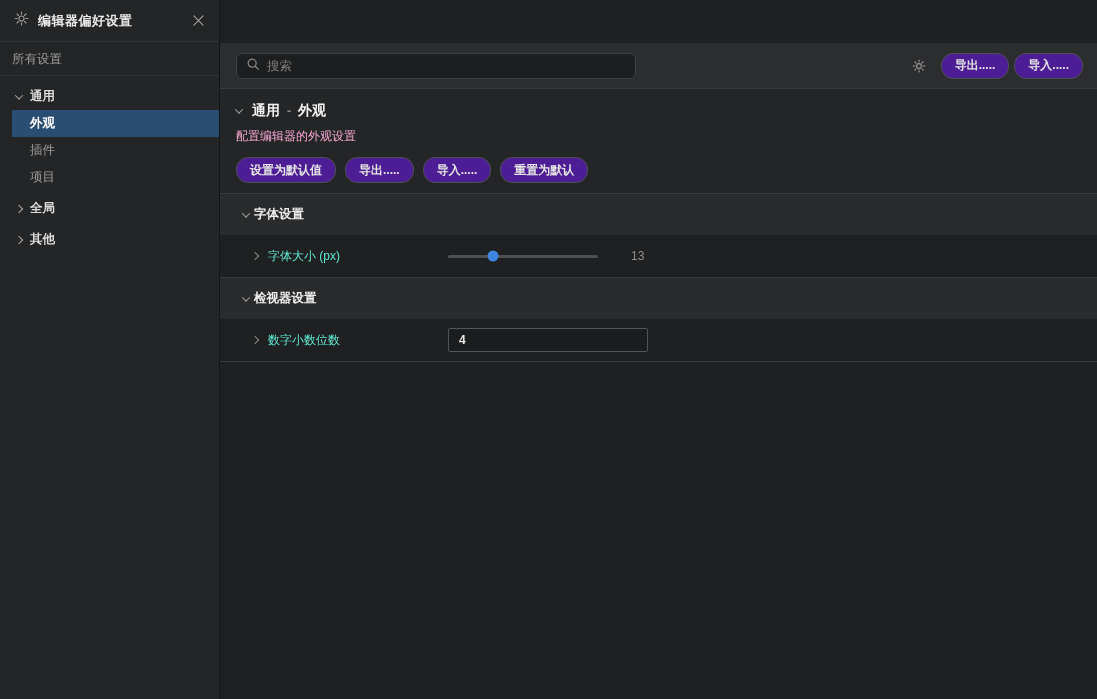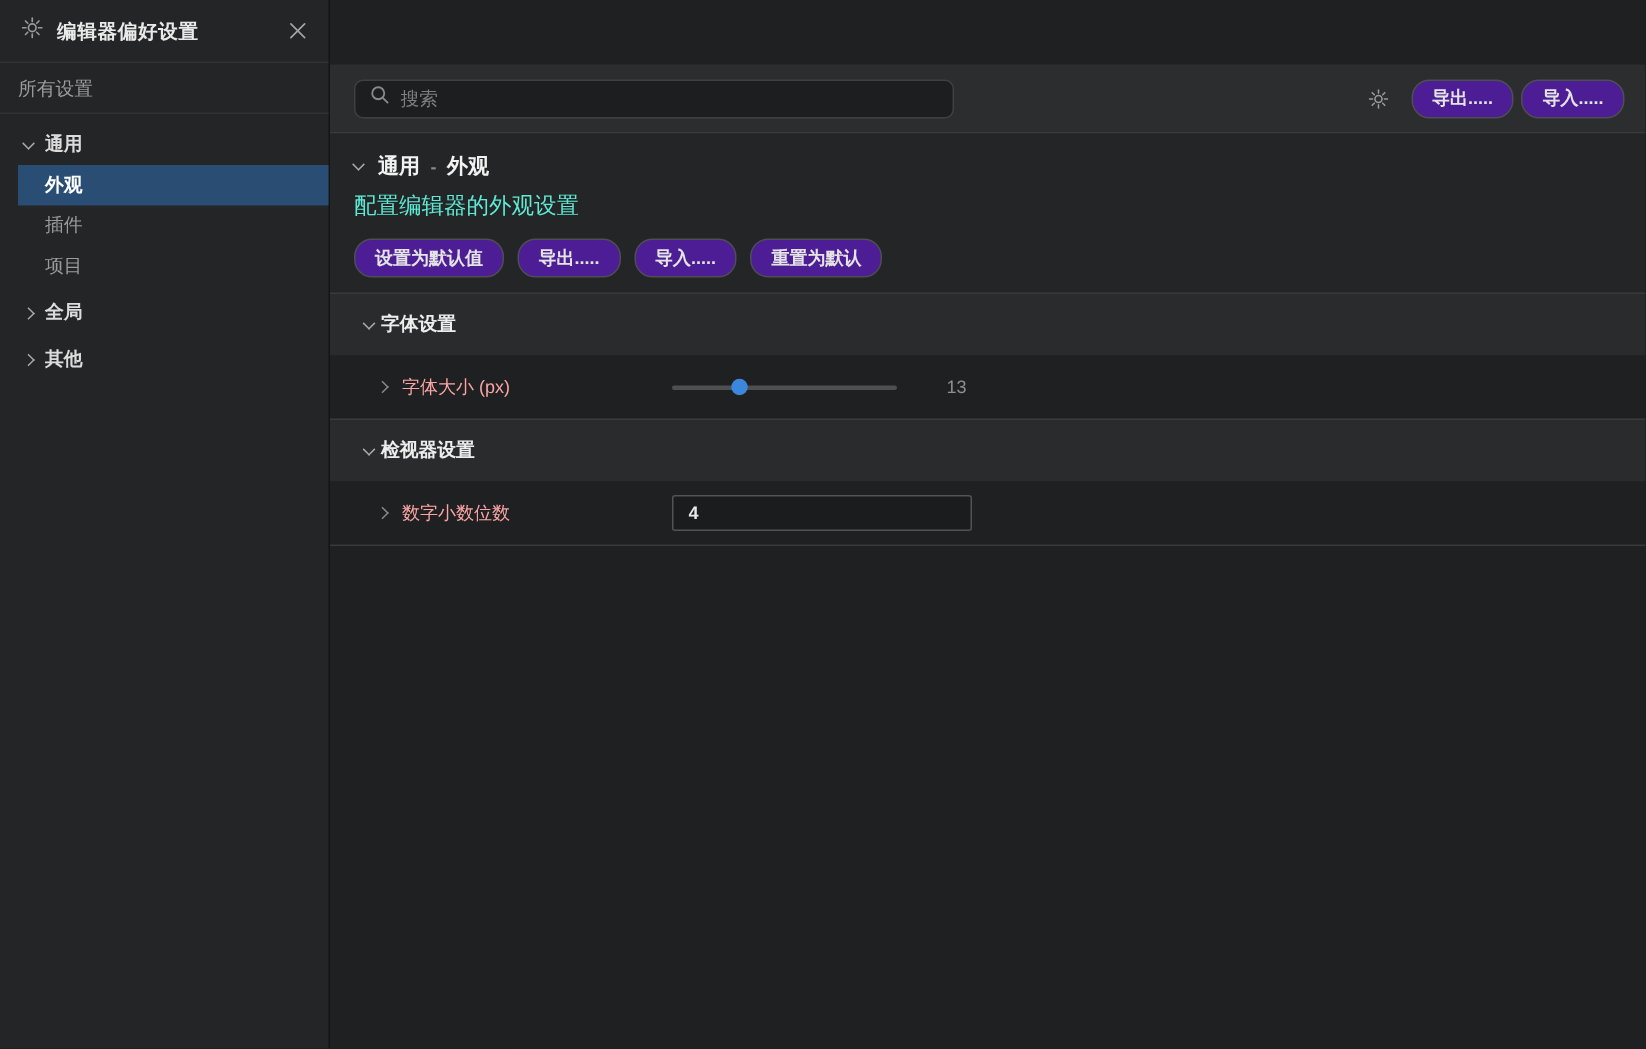"配置编辑器的外观设置" .subtitle { color: #5eead4 -> #f9a8d4; font-size: 15px -> 12px }
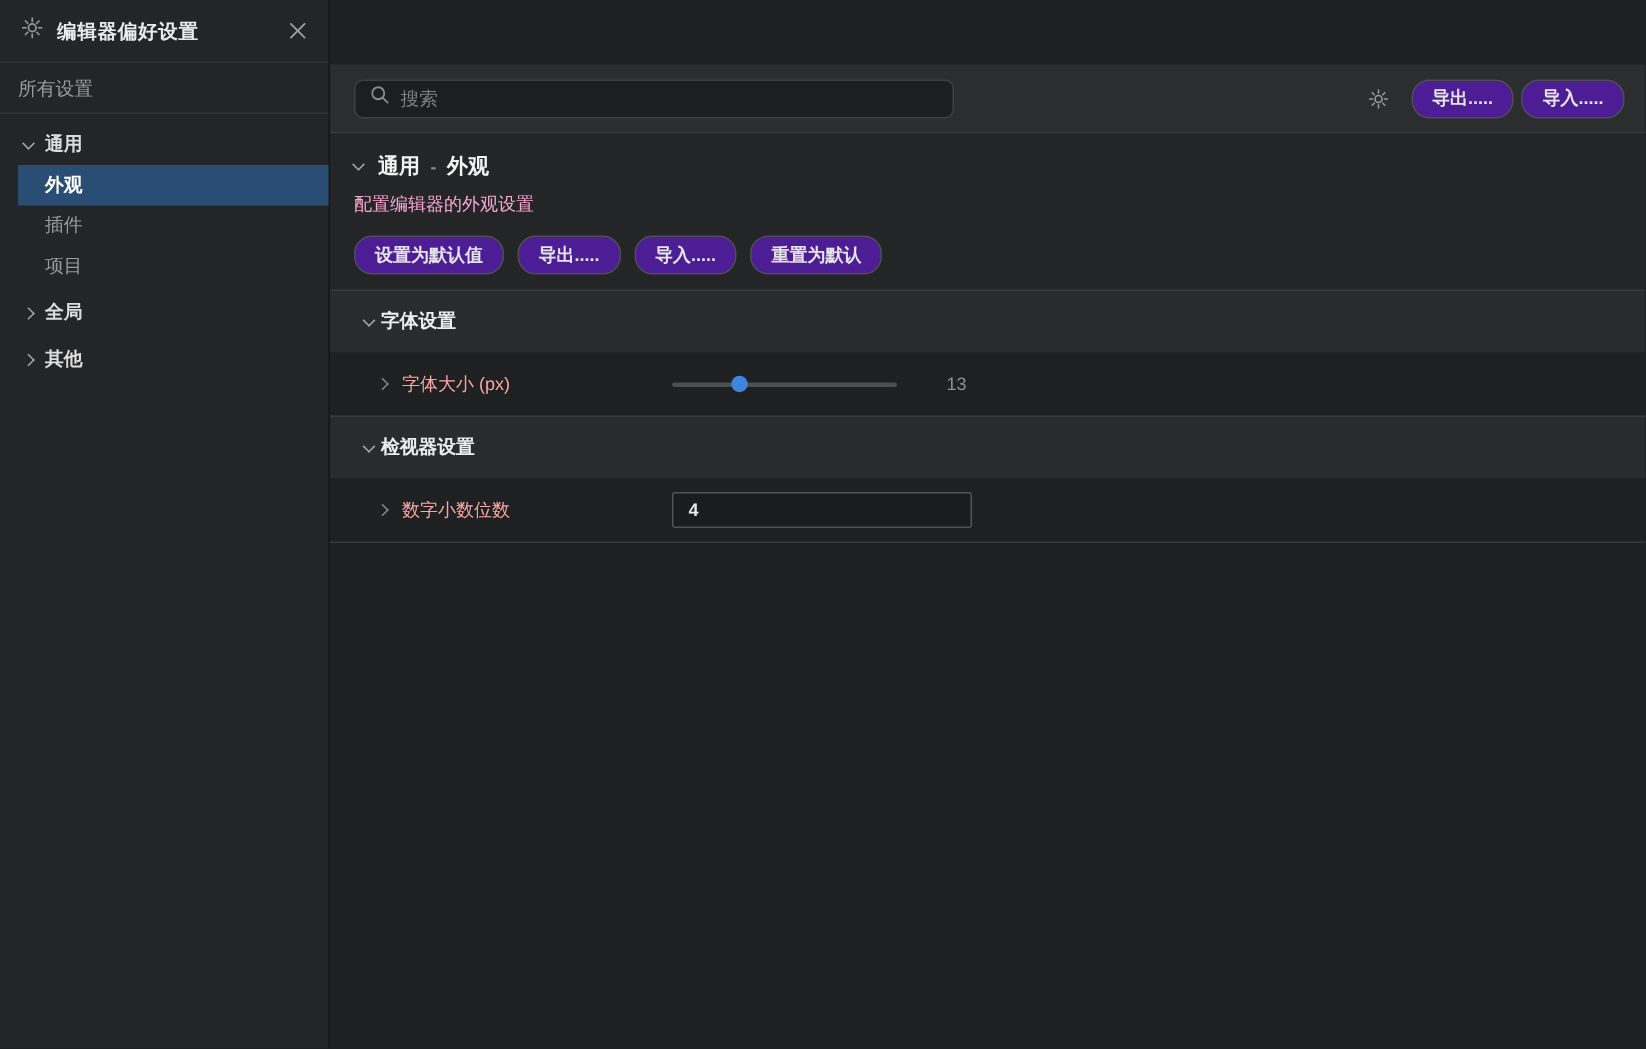"字体大小 (px)" .row-label { color: #fca5a5 -> #5eead4 }
